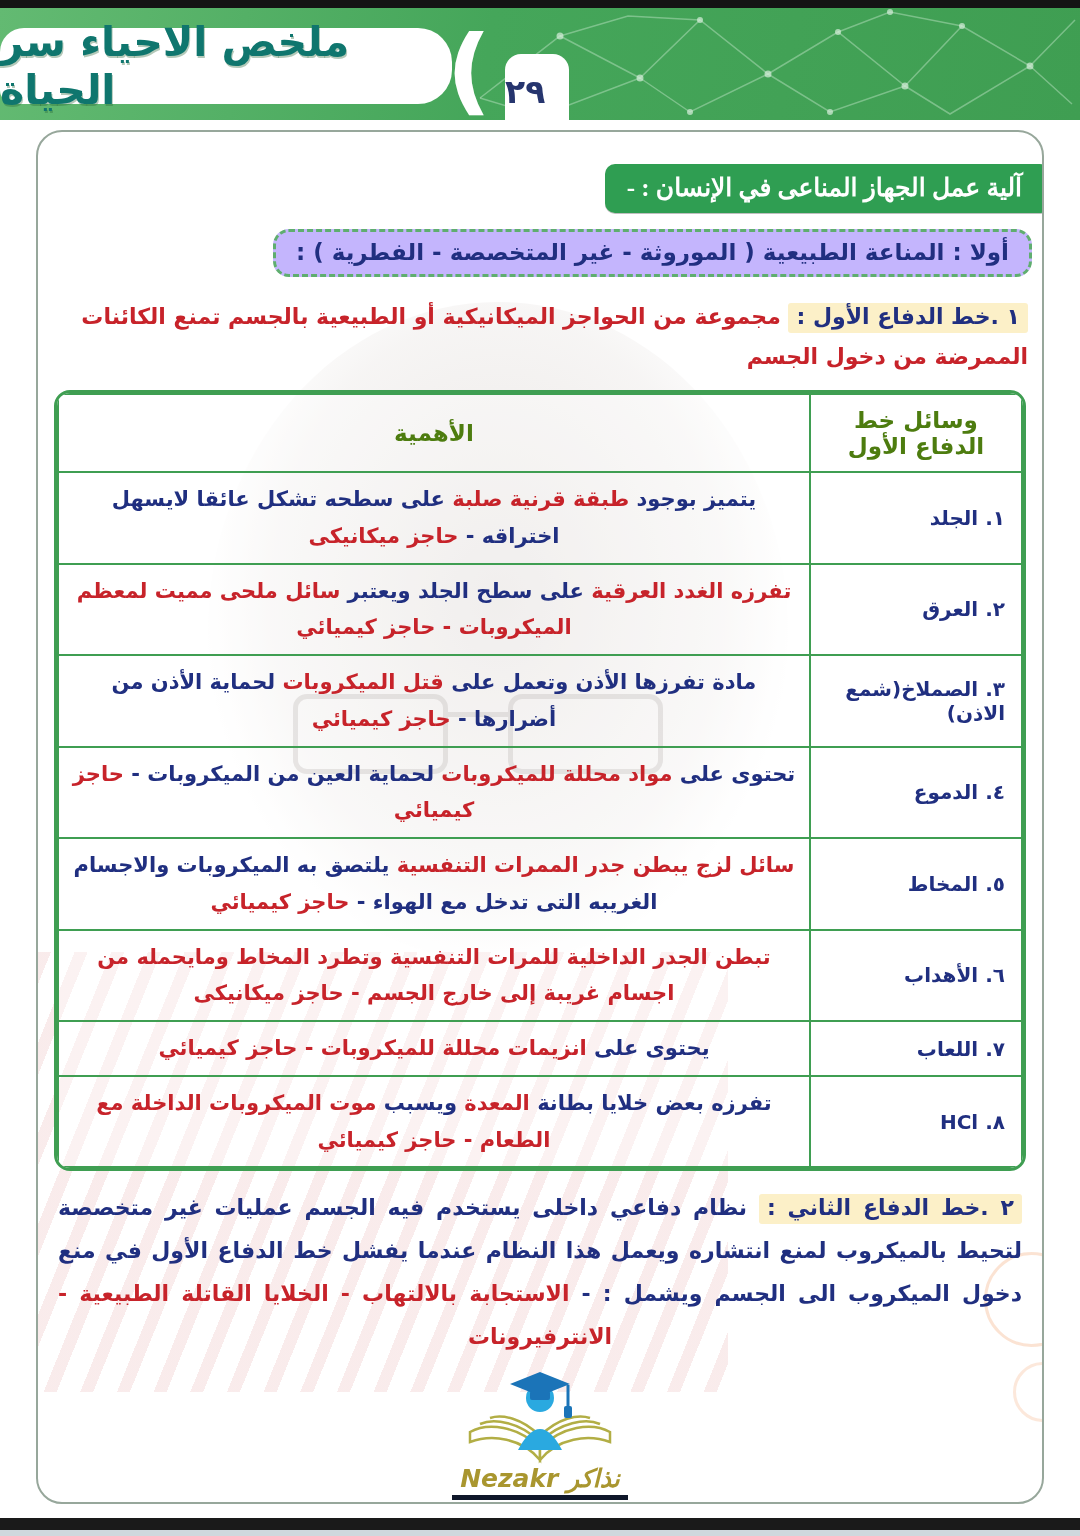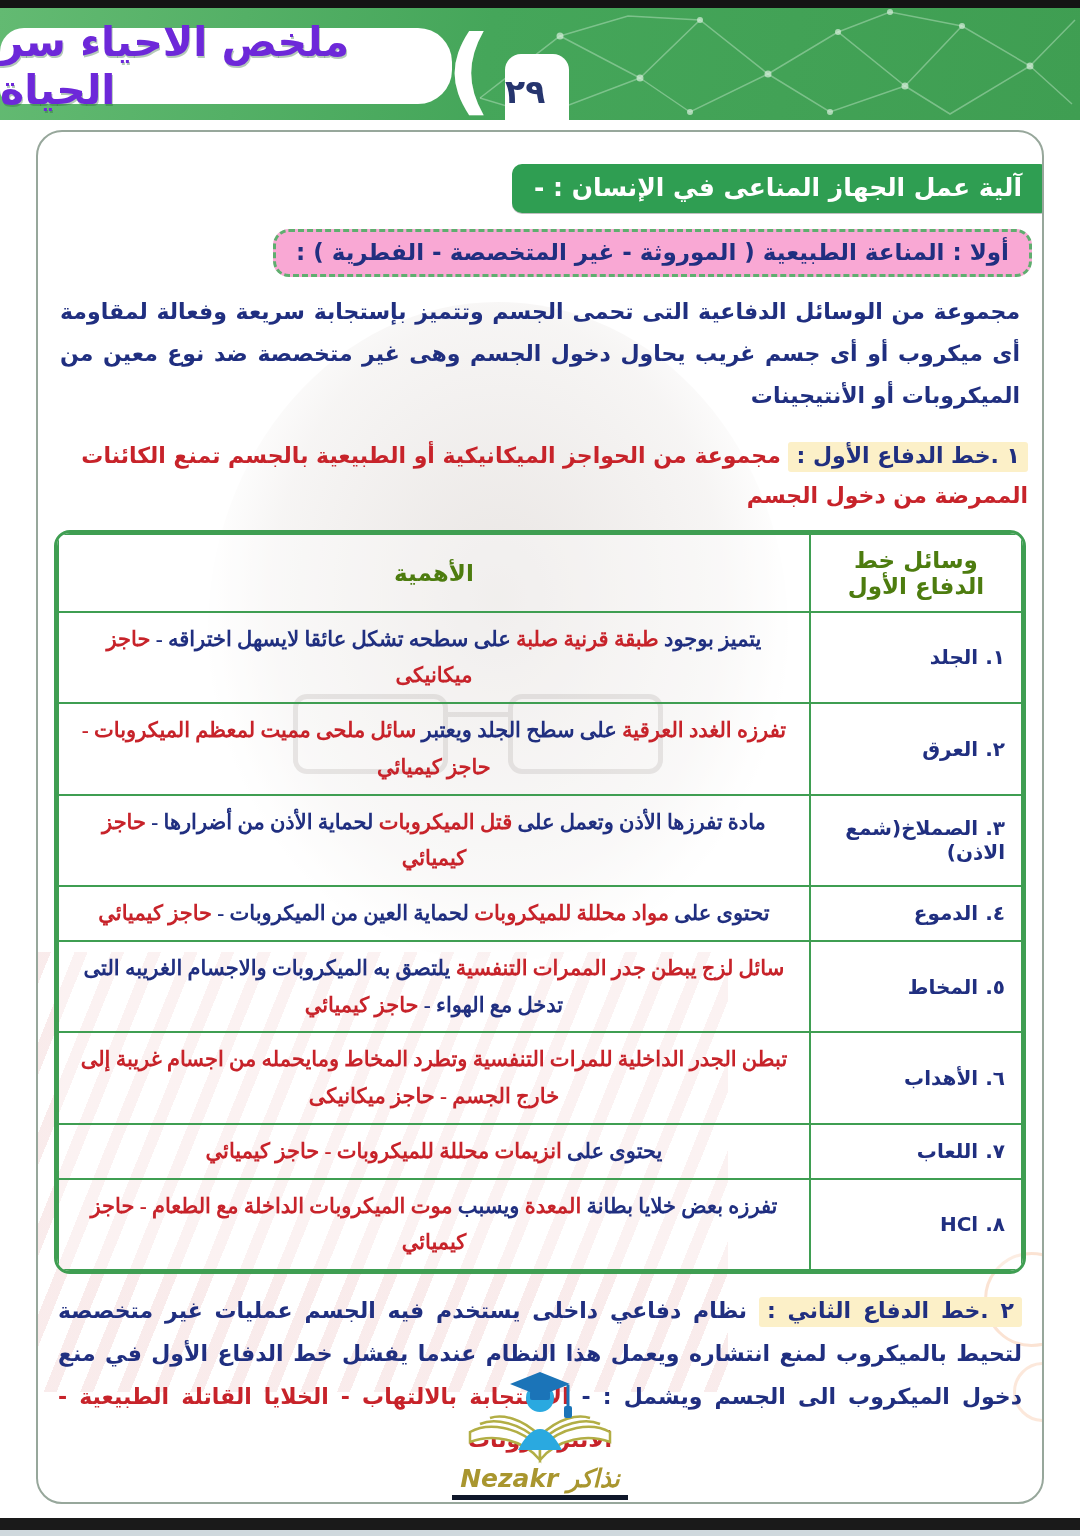"ملخص الاحياء سر الحياة" .brand-label .brand-text { color: #6d28d9 -> #0f766e }
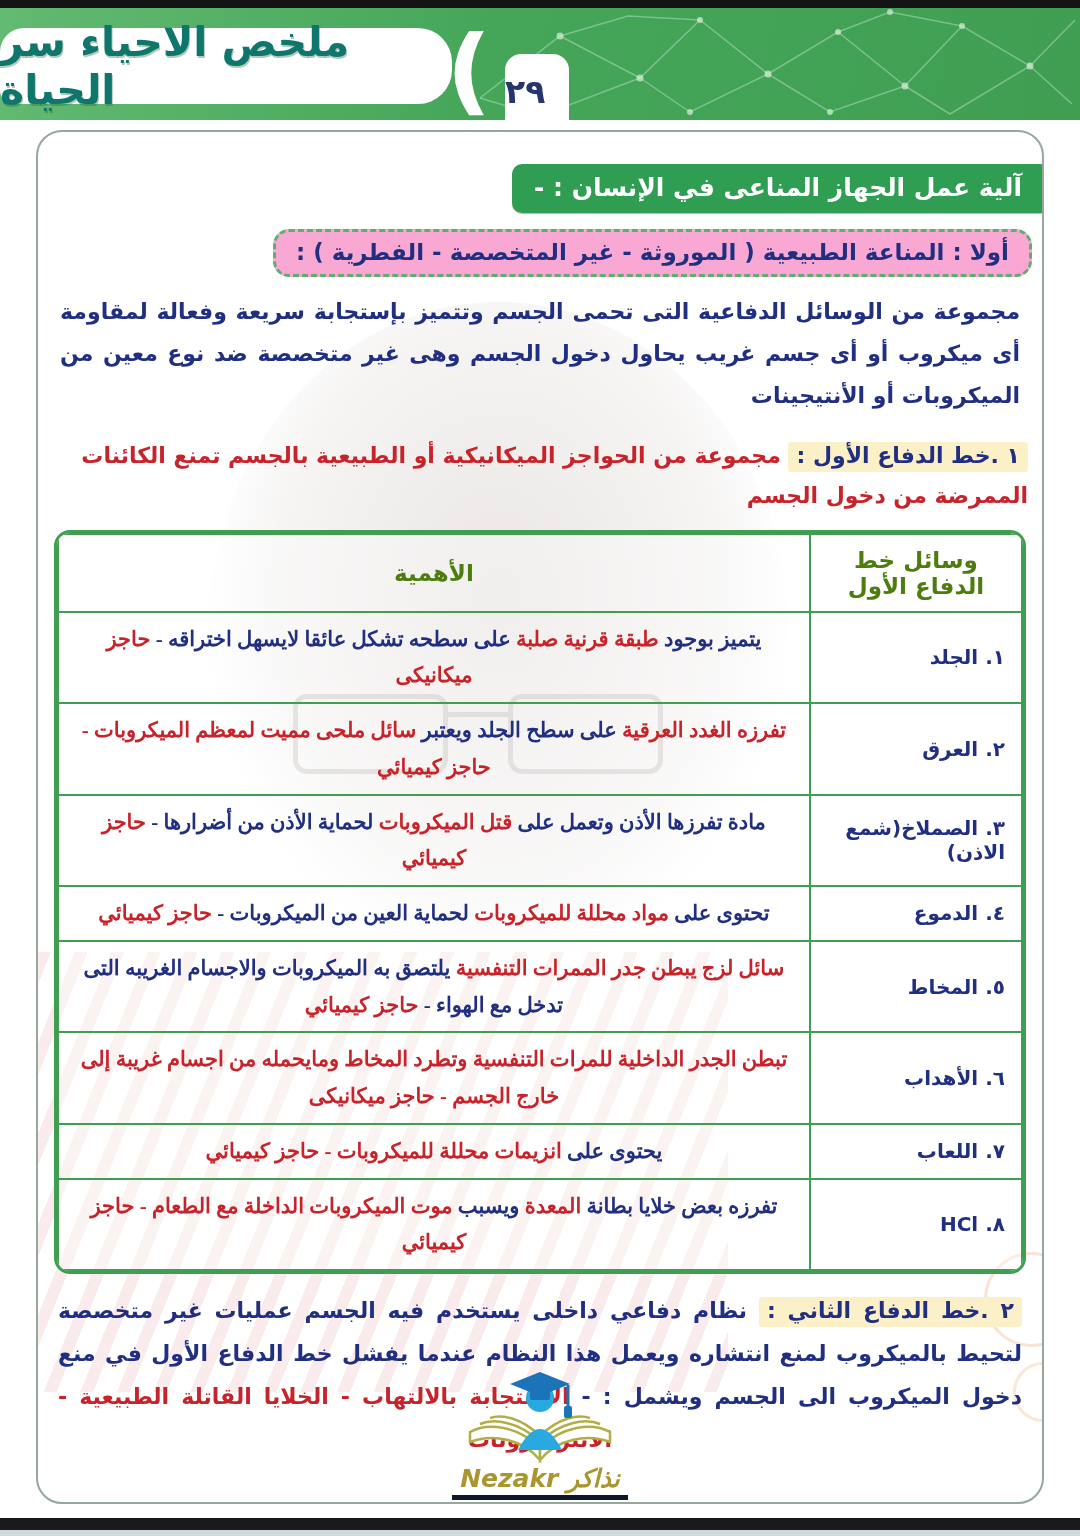"آلية عمل الجهاز المناعى في" .main-title { font-family: none -> Liberation Serif, serif }
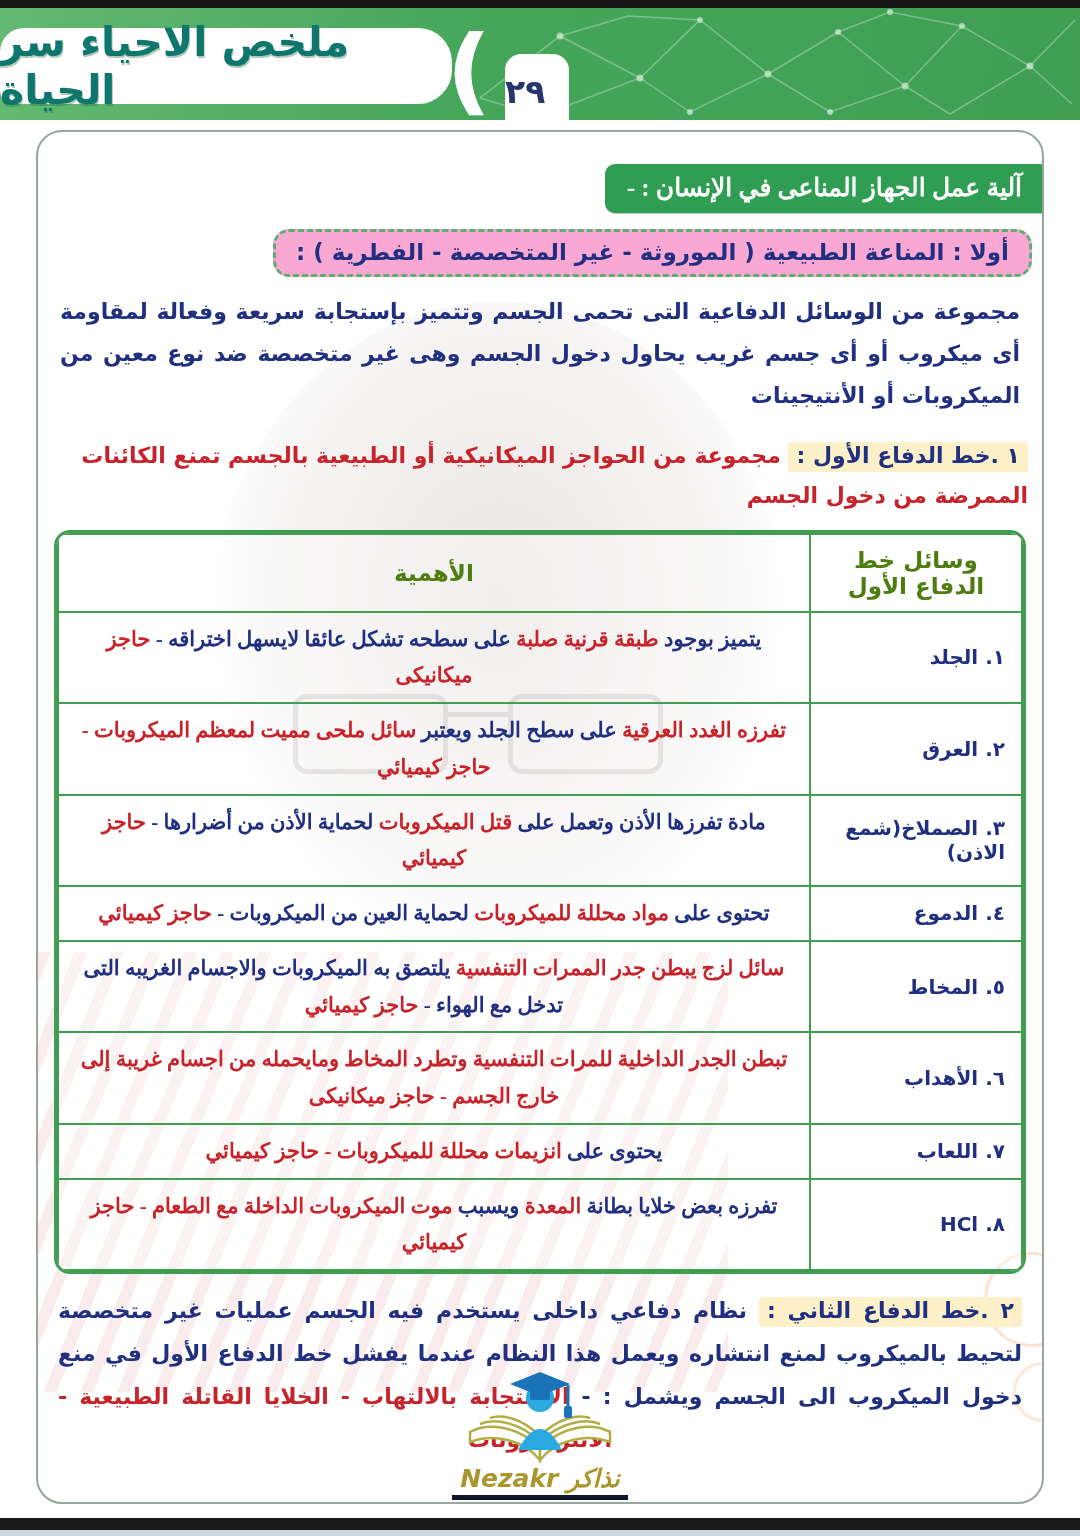"أولا : المناعة الطبيعية (" .dashed-box { background: #f9a8d4 -> #c4b5fd }
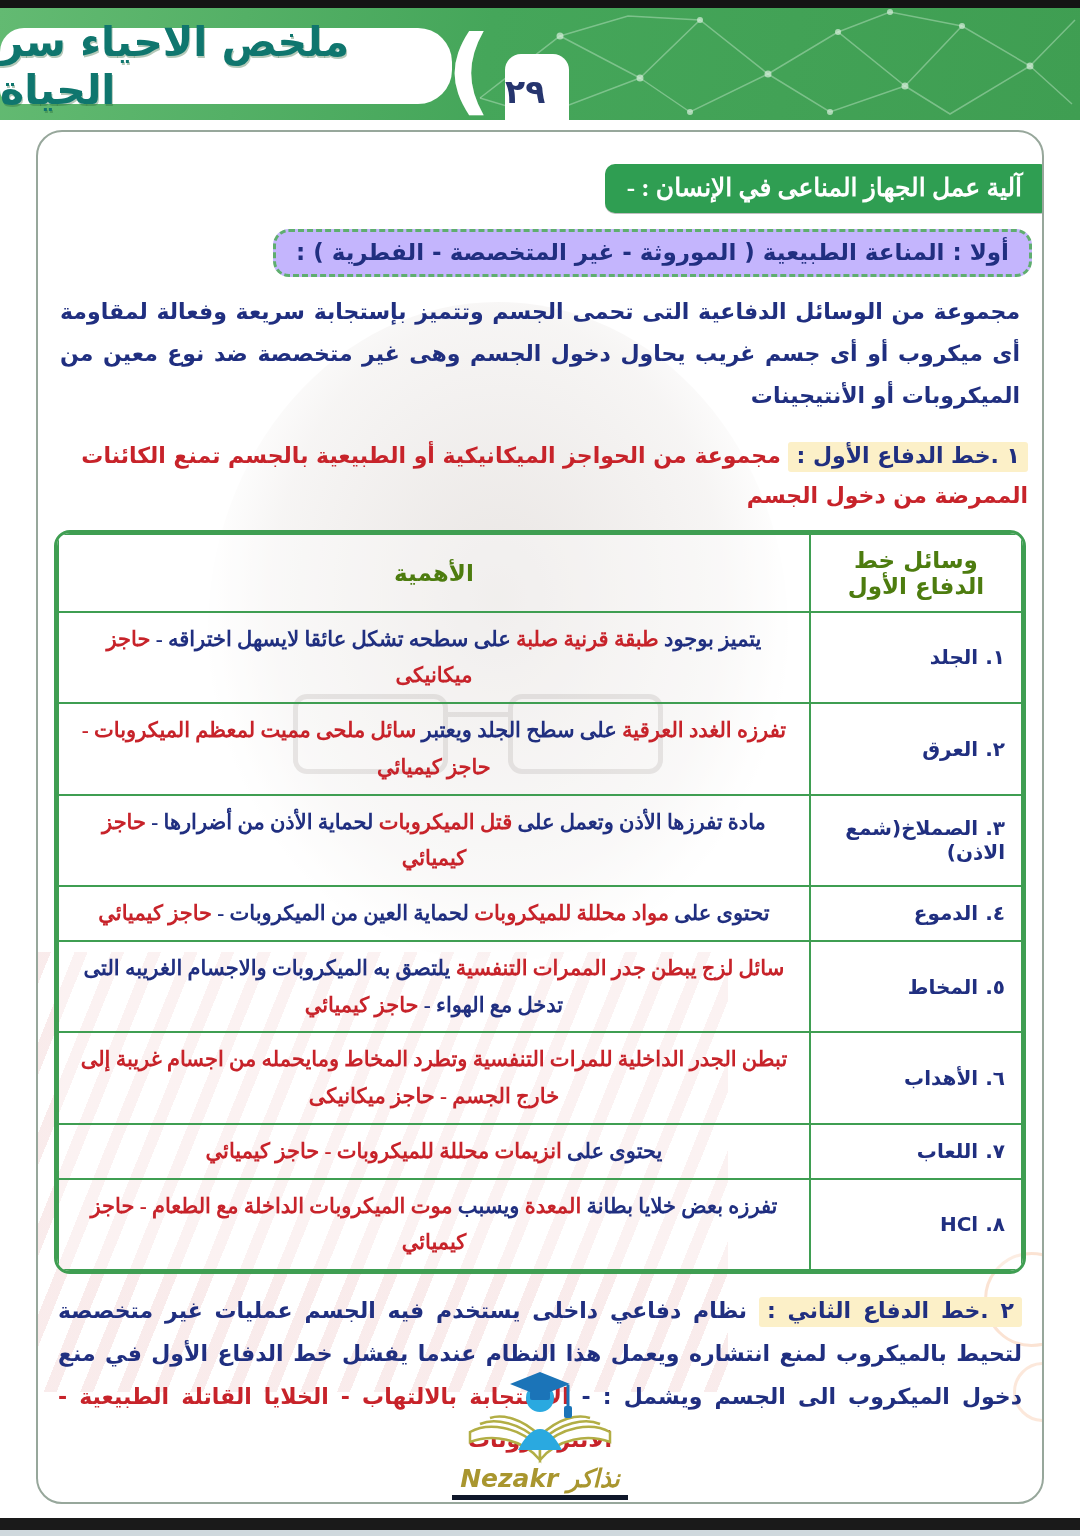"مجموعة من الوسائل الدفاعية التى" p.intro-p { html: <p>مجموعة من الوسائل الدفاعية التى تحمى الجسم وتتميز بإستجابة سريعة وفعالة لمقاومة أى ميكروب أو أى جسم غريب يحاول دخول الجسم وهى غير متخصصة ضد نوع معين من الميكروبات أو الأنتيجينات</p> -> none }
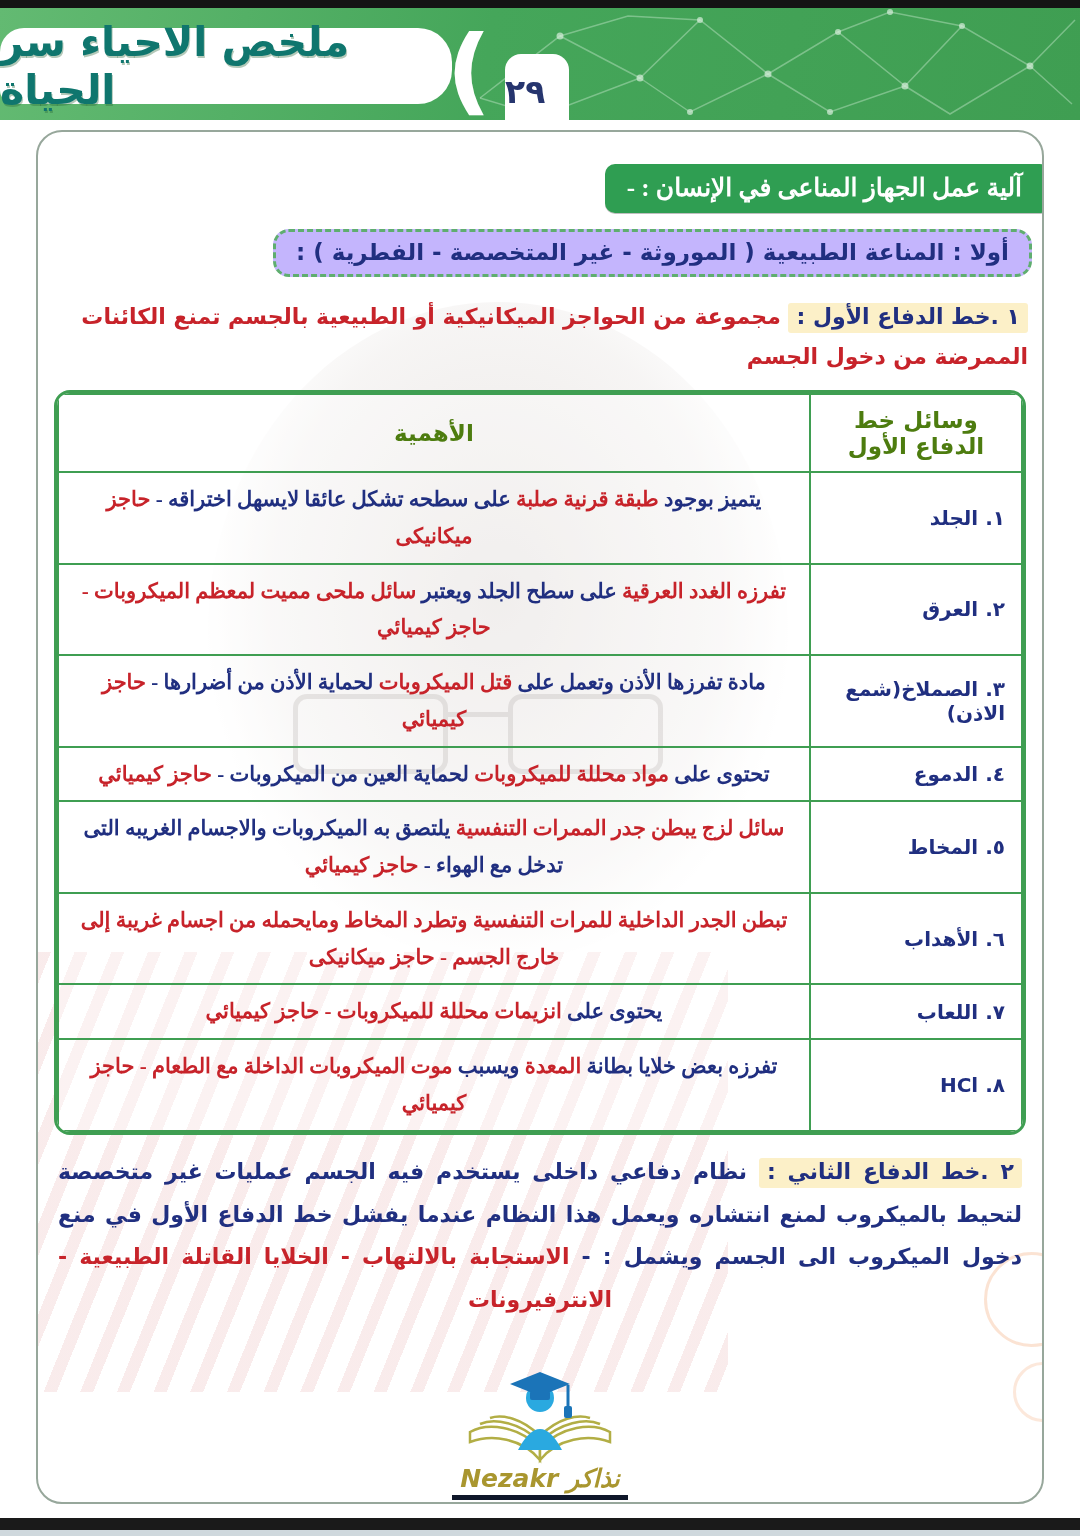"يتميز بوجود طبقة قرنية صلبة" .defense td.imp { font-family: Liberation Serif, serif -> none }
